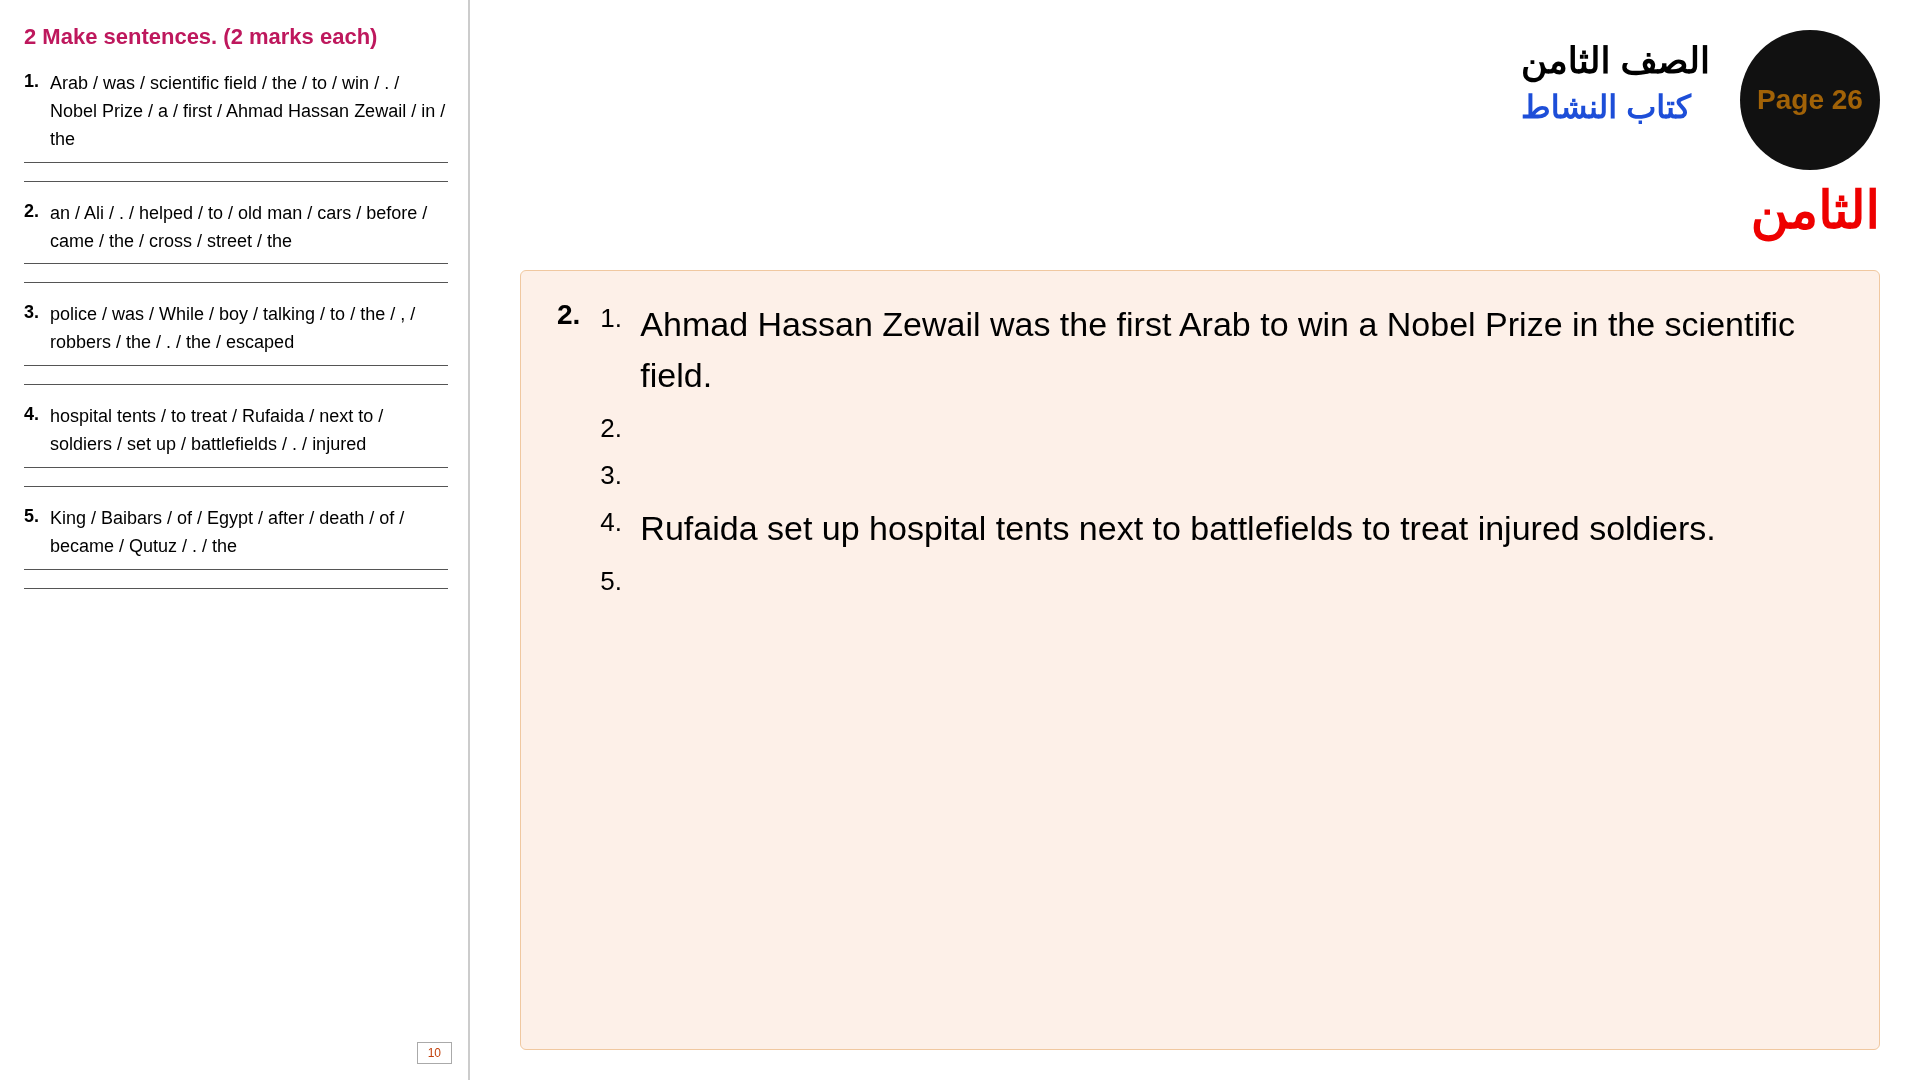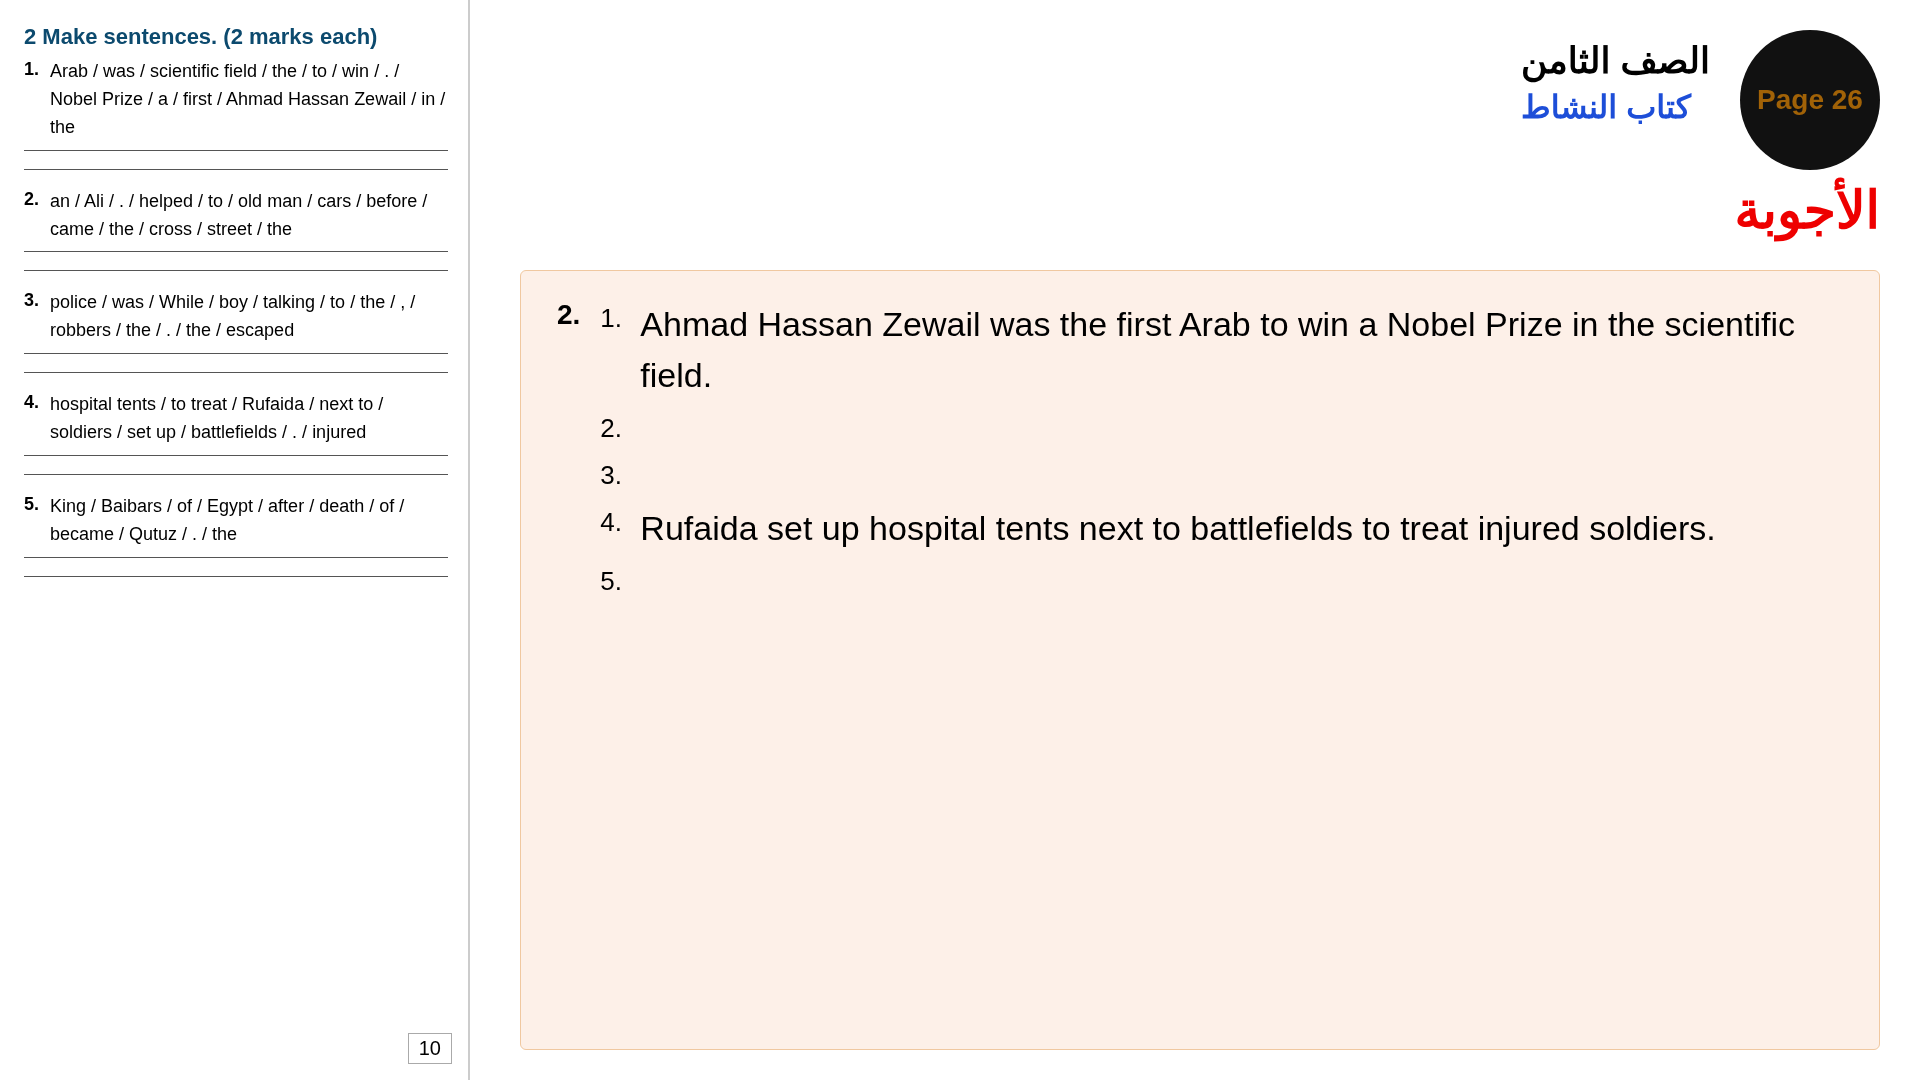"2 Make sentences. (2 marks" .section-header { color: #0c4a6e -> #be185d; margin-bottom: 8px -> 20px }
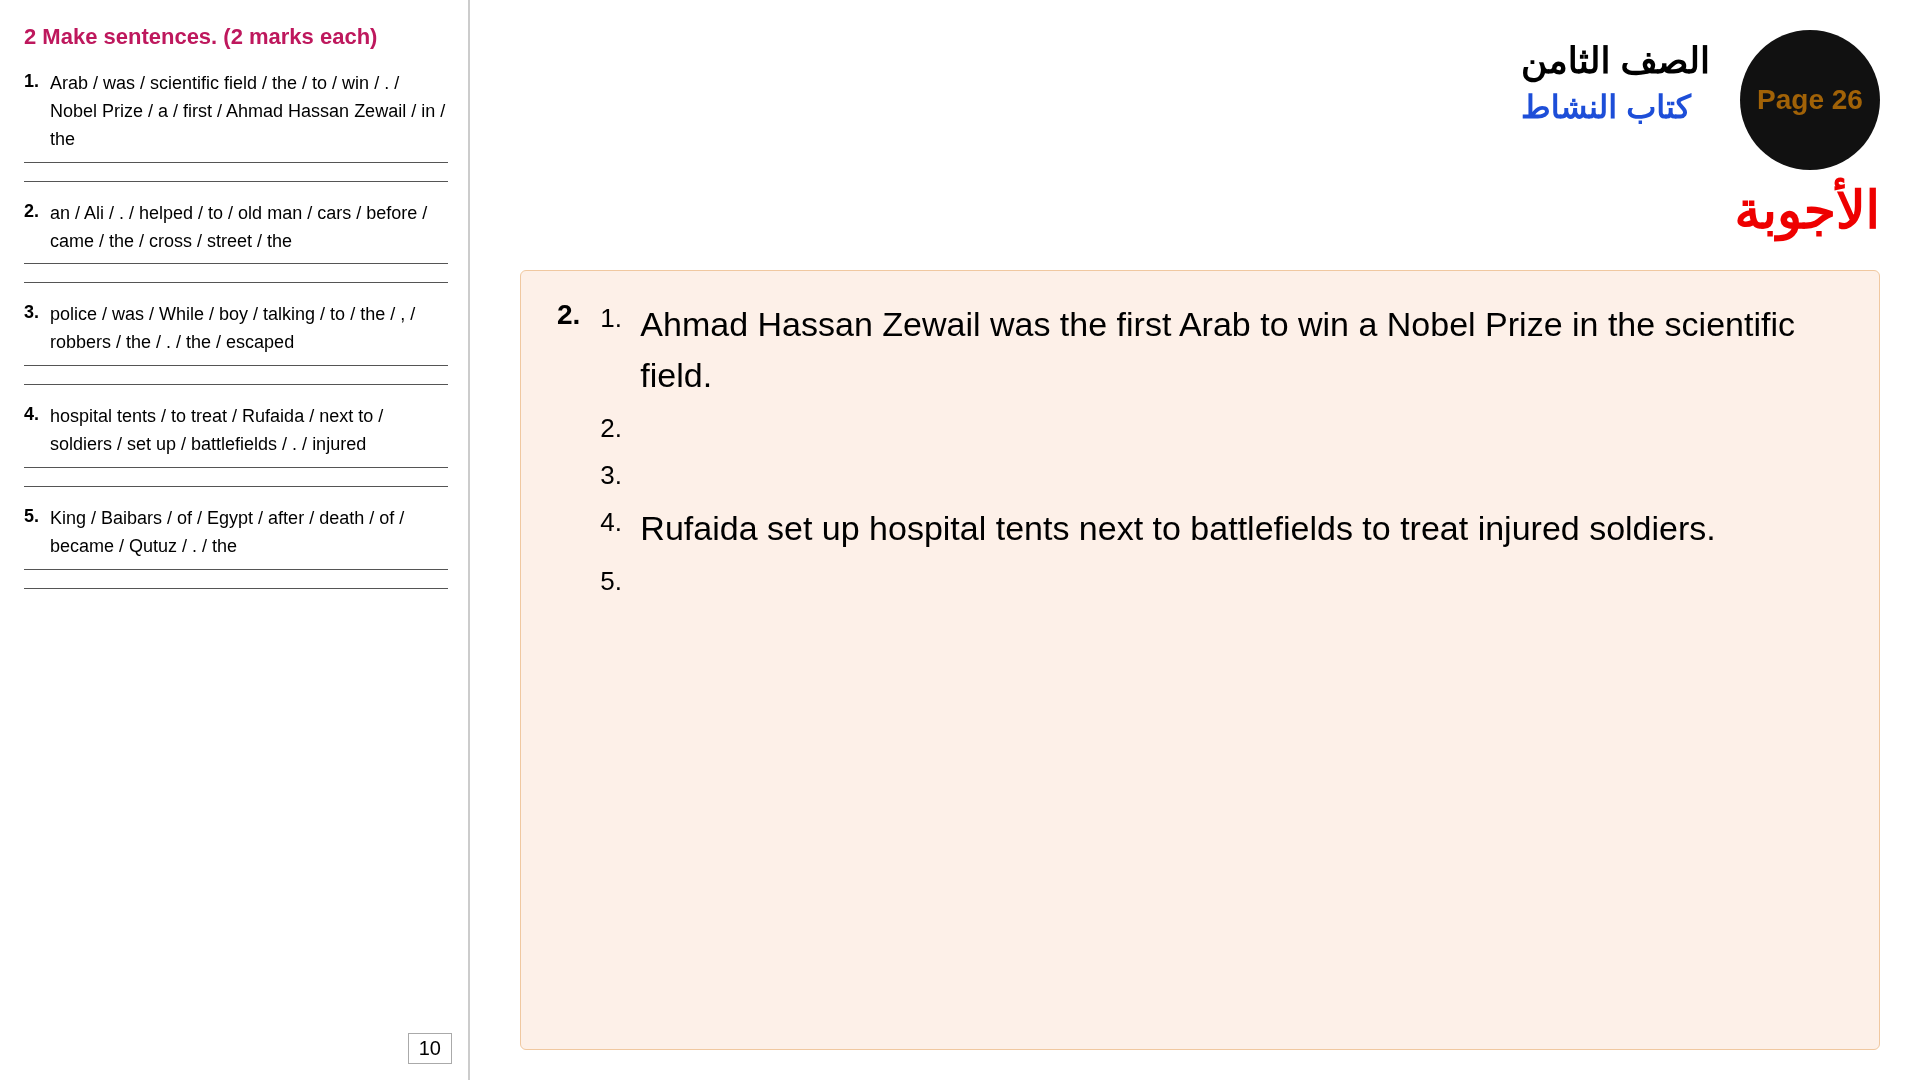"الأجوبة" div.answers-title { text: الأجوبة -> الثامن }
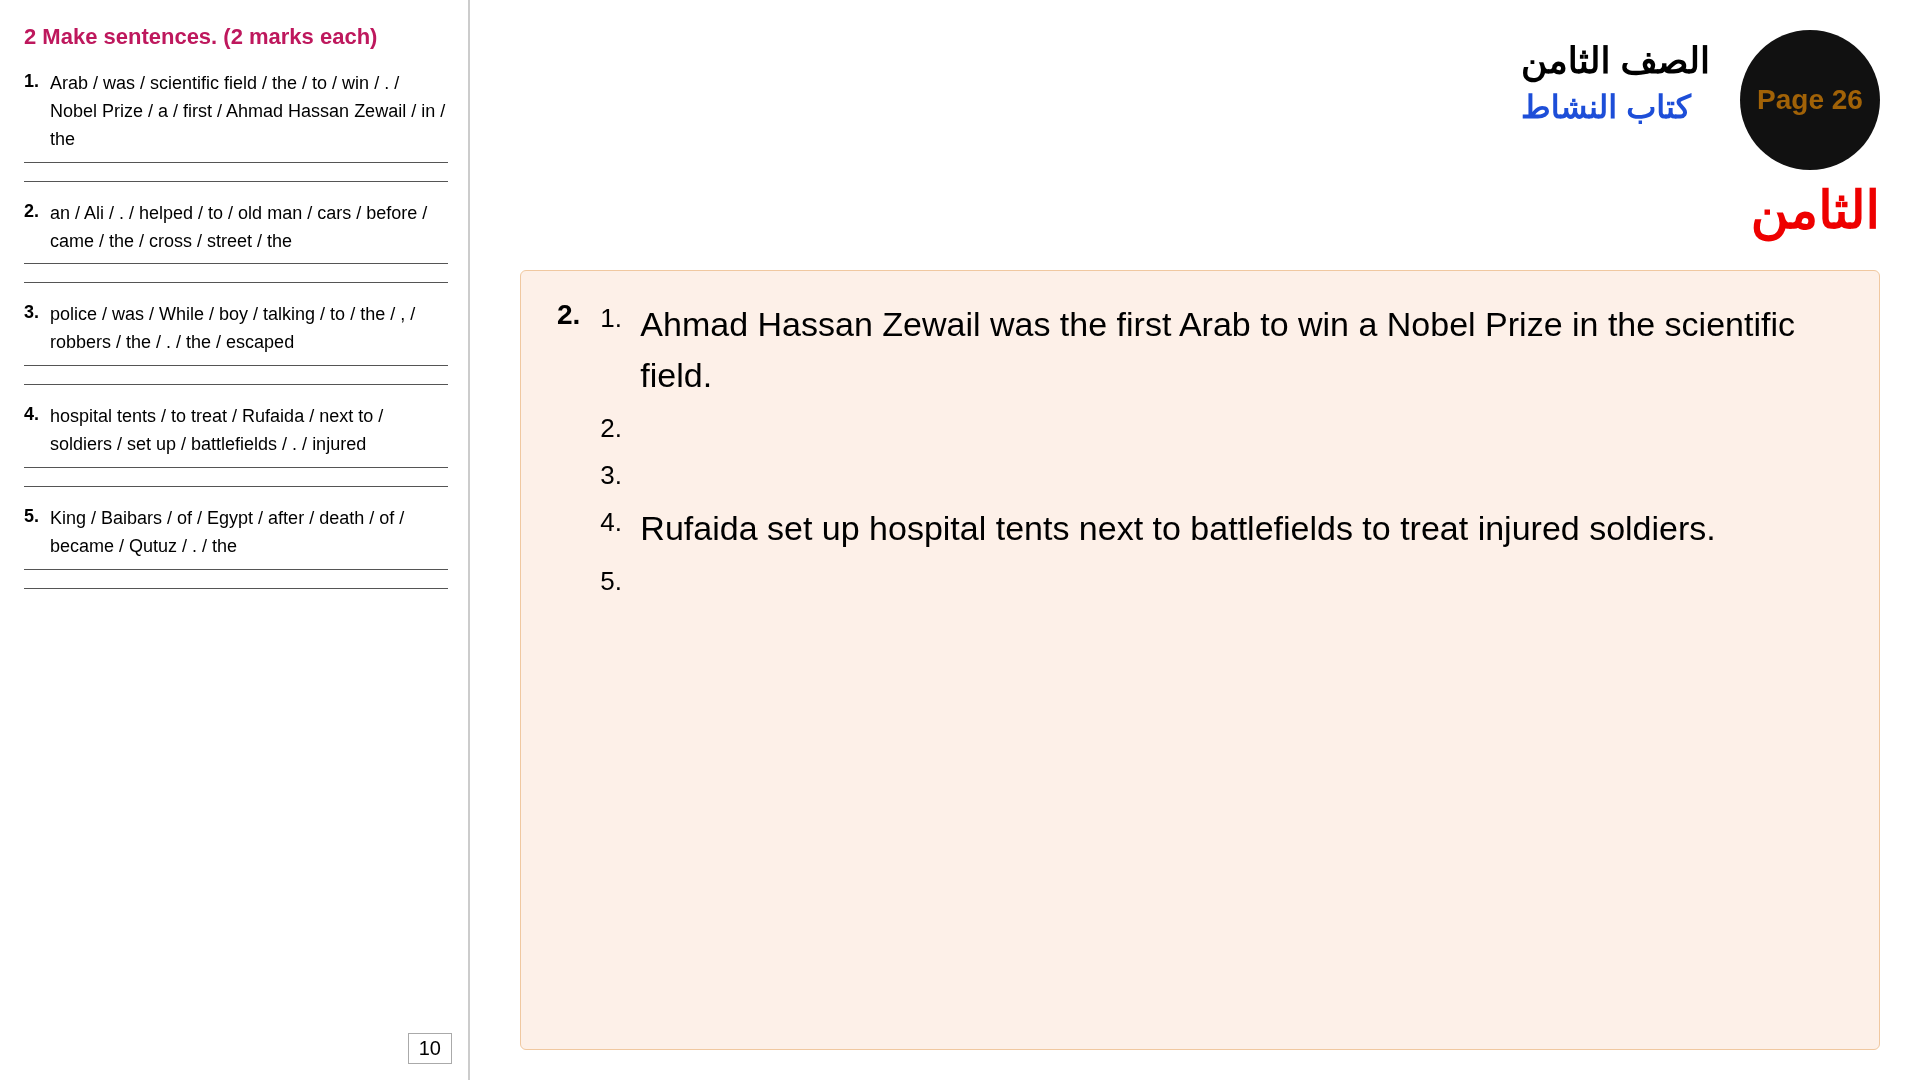"10" .page-number-box { color: #000000 -> #c2410c; font-size: 20px -> 12px }
